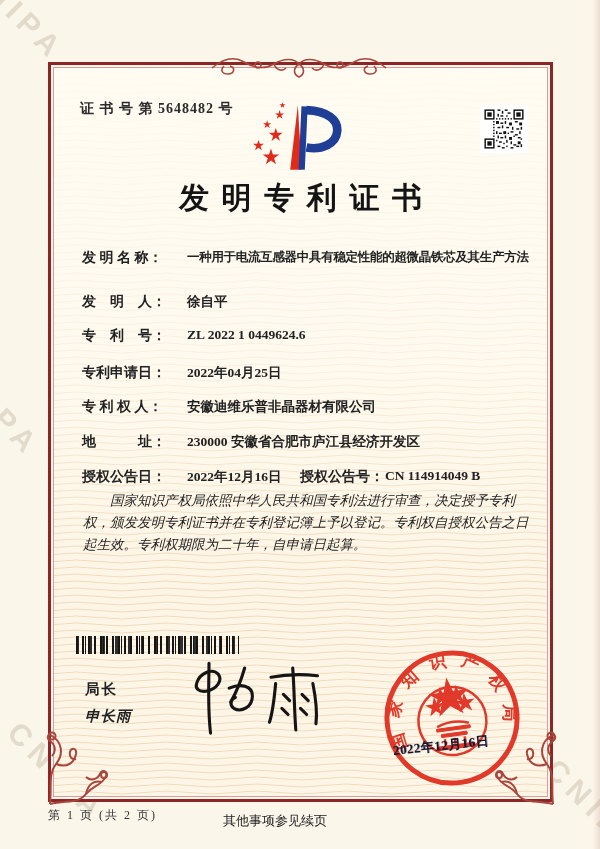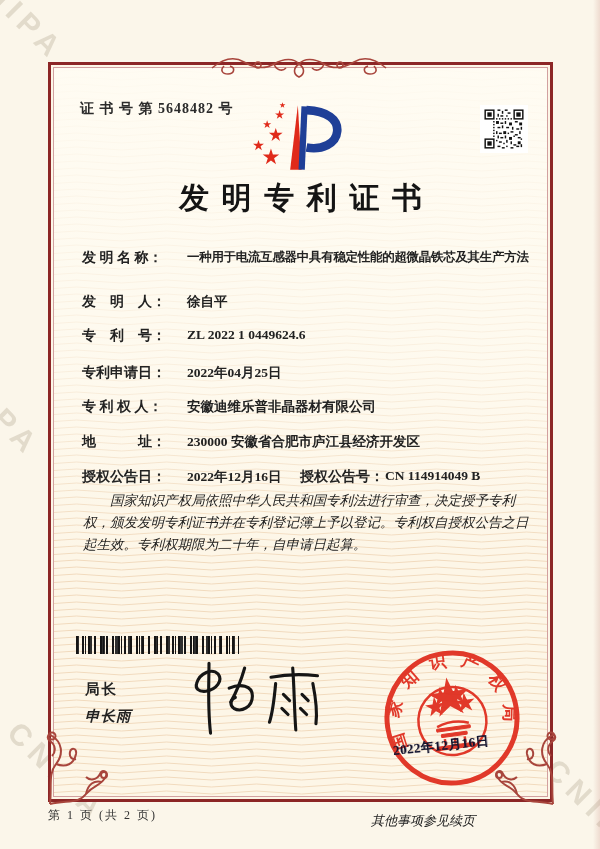"其他事项参见续页" .footer-note { font-style: italic -> none; text-align: right -> center }
